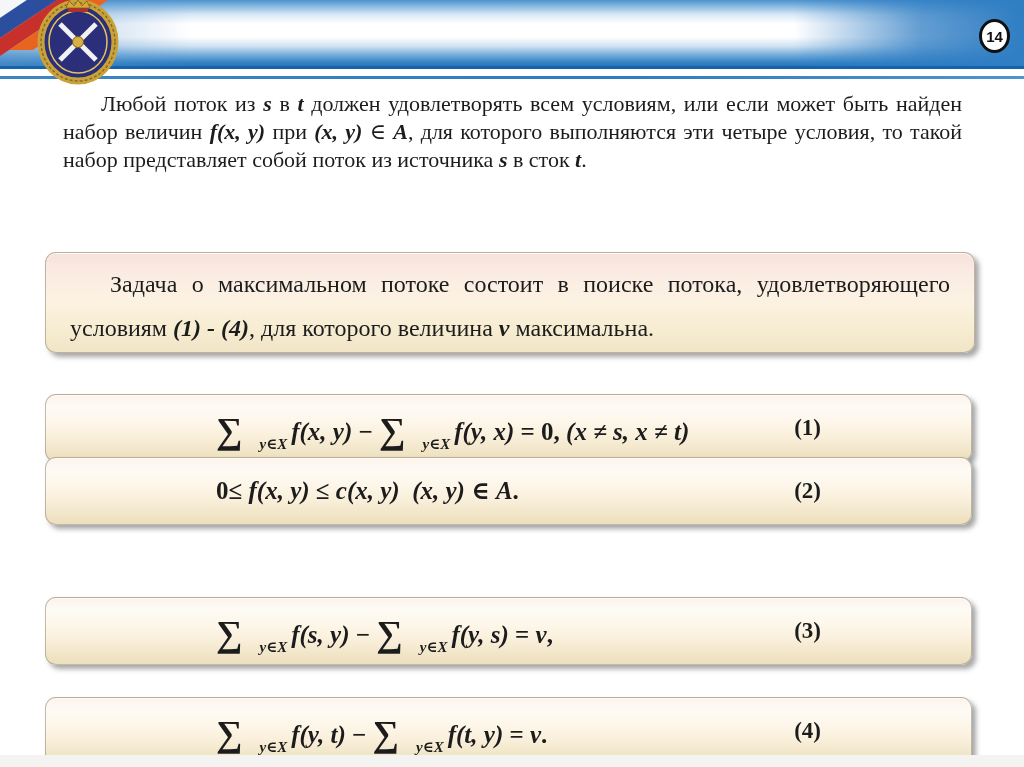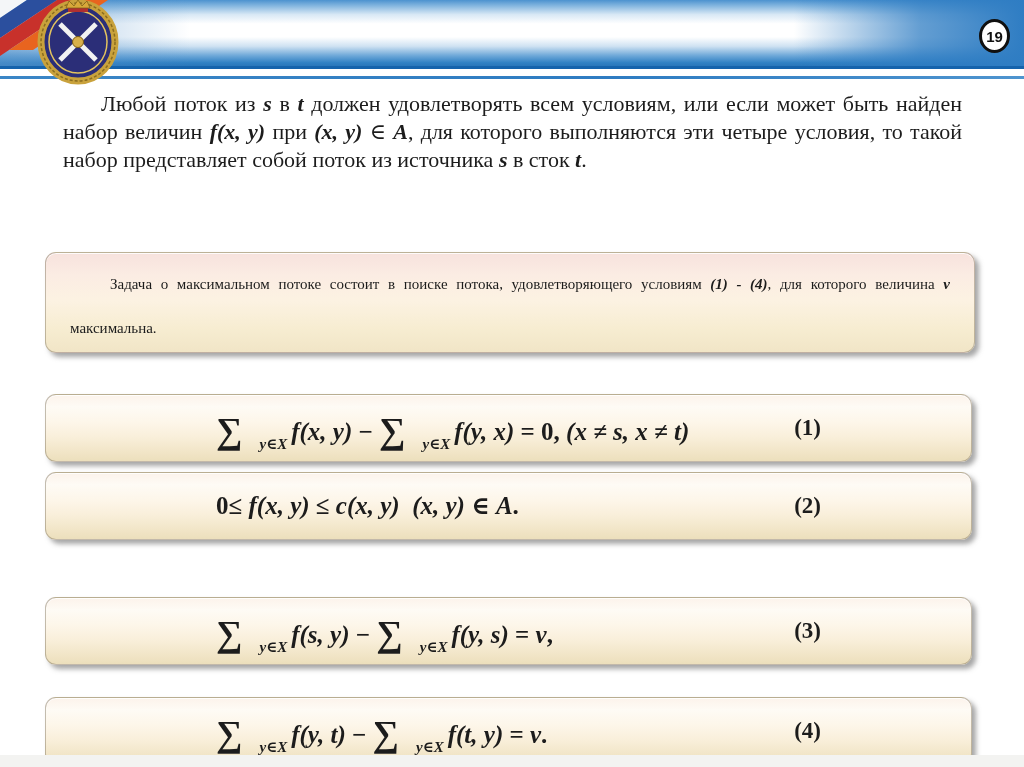"19" span { text: 19 -> 14 }
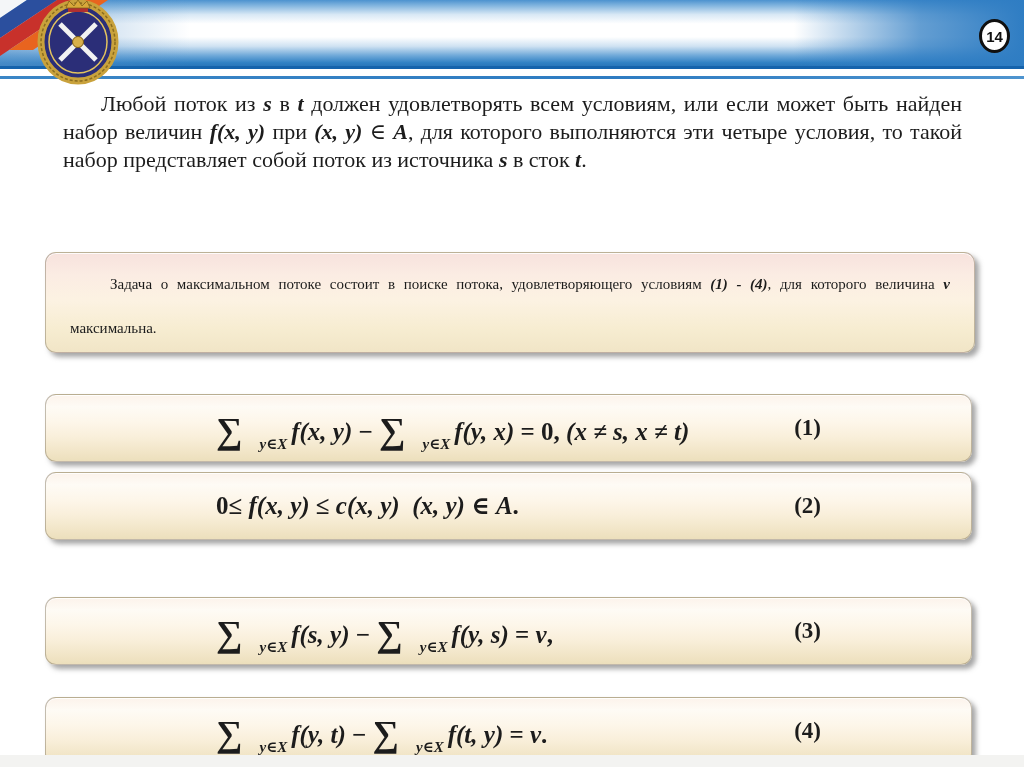"Задача о максимальном потоке состоит" .task-box { font-size: 15px -> 24px }
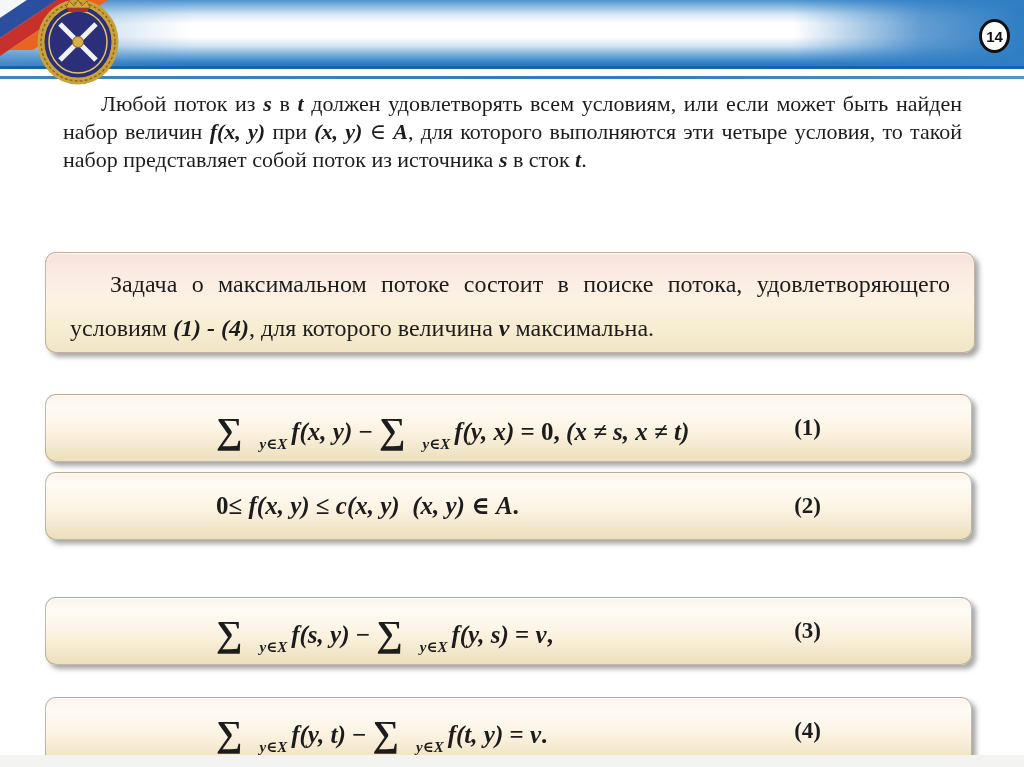"0≤ f(x, y) ≤ c(x," div.pbox { top: 472px -> 457px }
